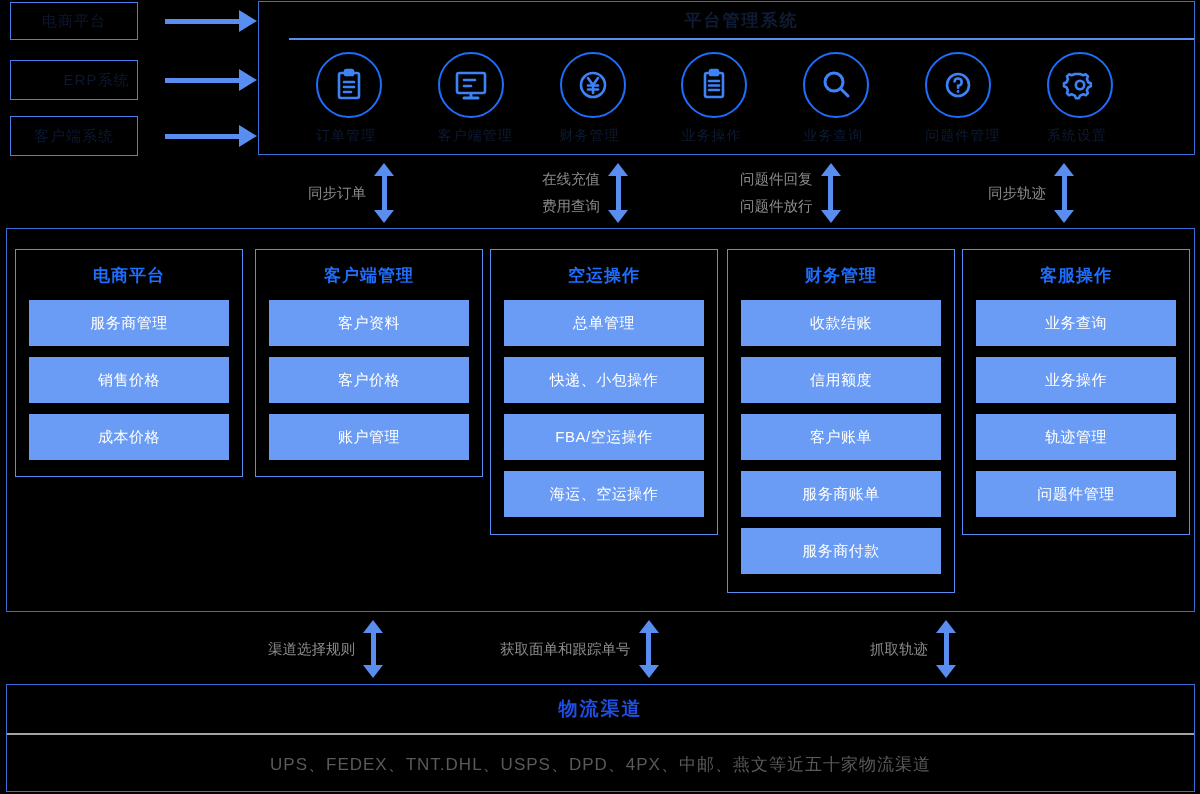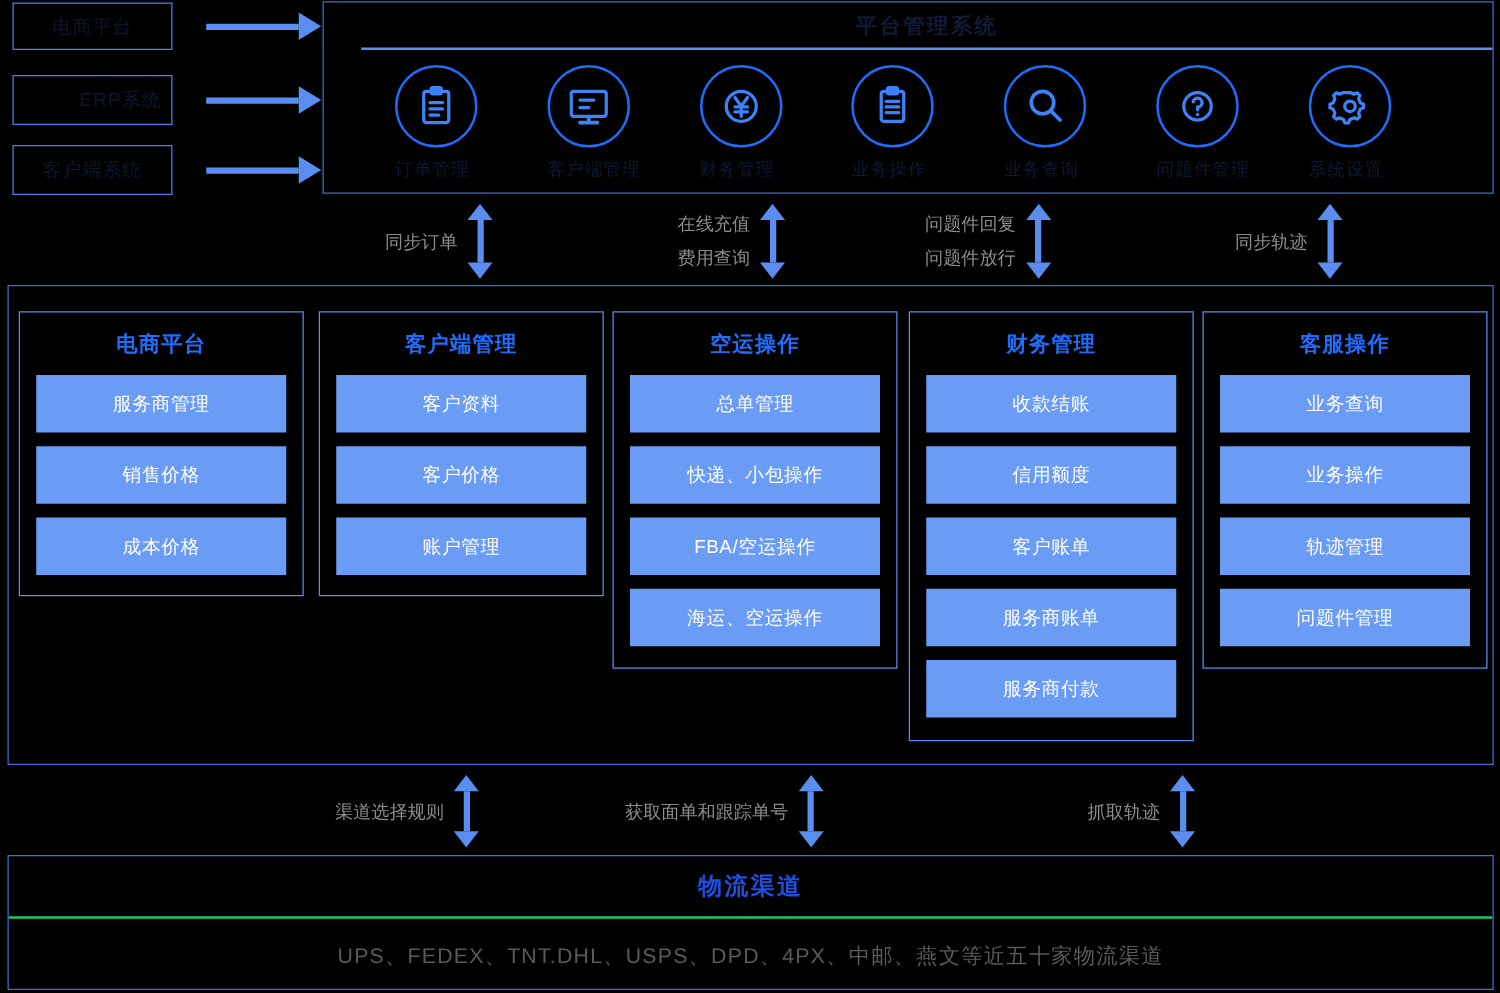"物流渠道" .bot-title { border-bottom: 2px solid #22c55e -> 2px solid #a3a3a3 }
